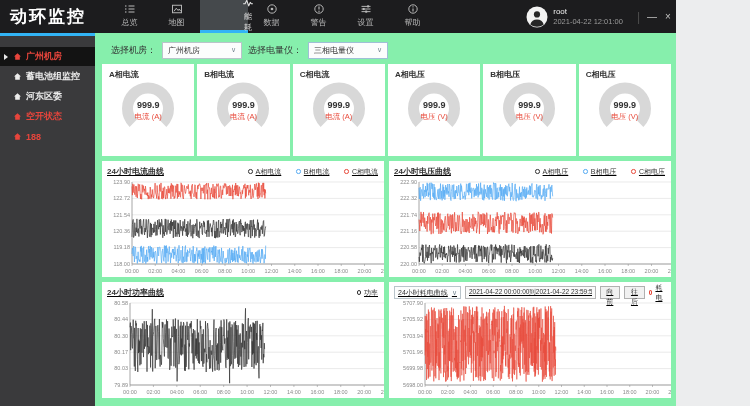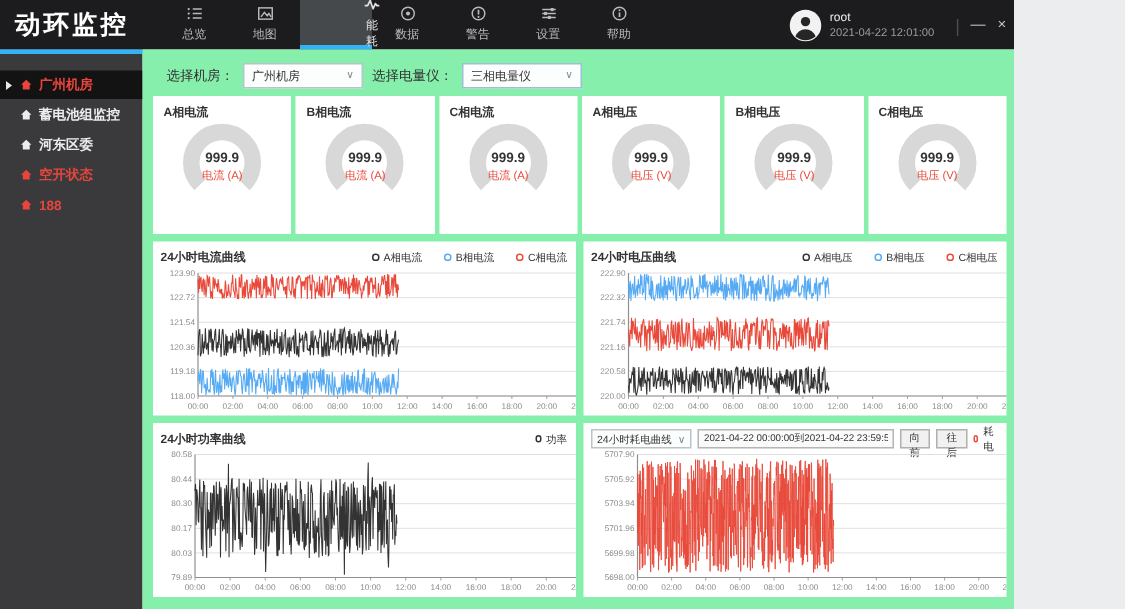"24小时电流曲线" .chart-panel { text-decoration: none -> underline }
